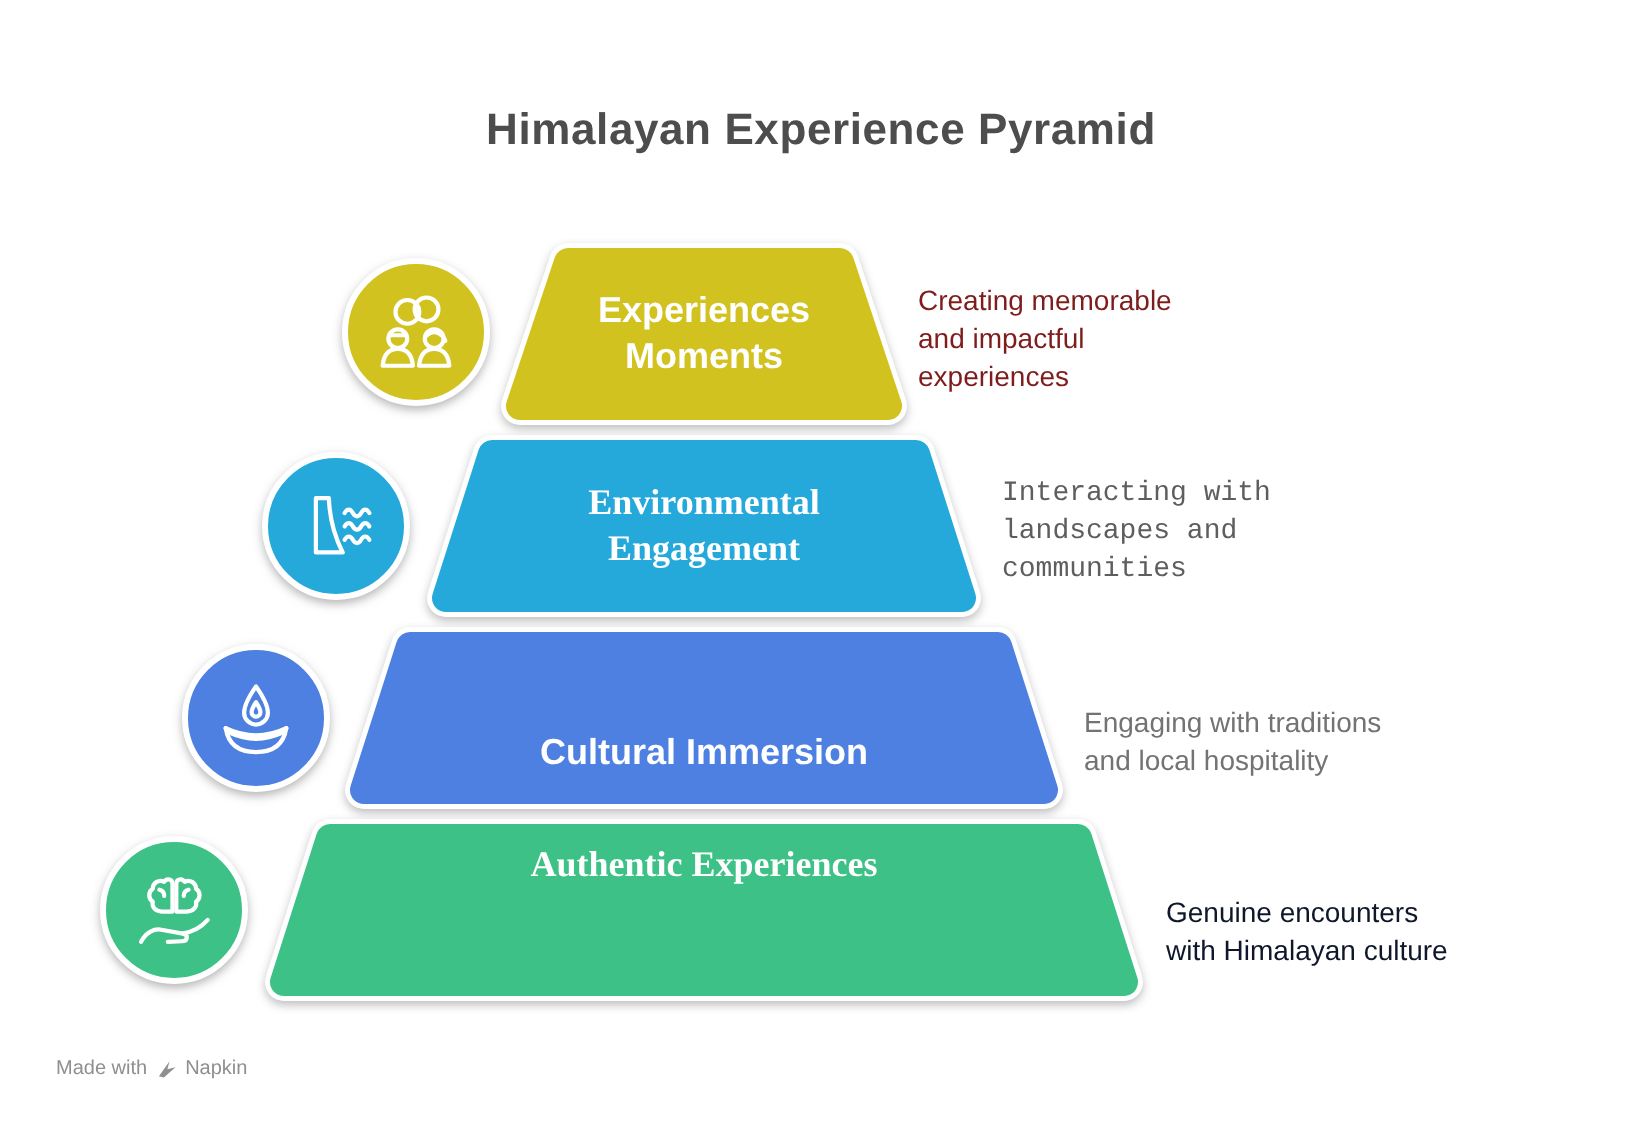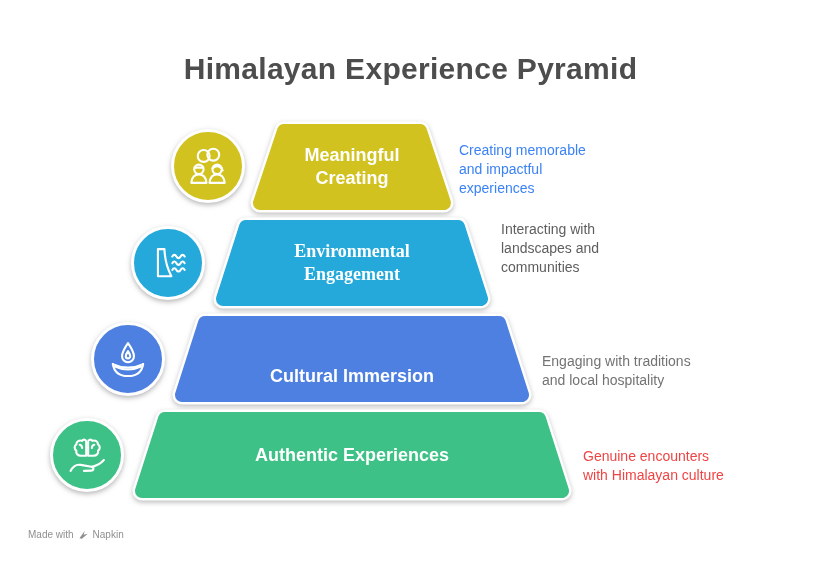"Himalayan Experience Pyramid" .title { font-size: 30px -> 22px }
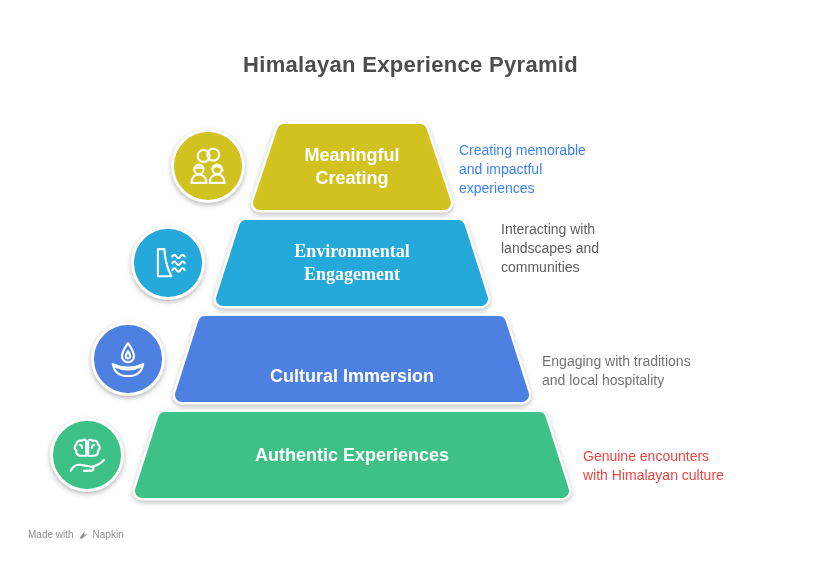"Meaningful Creating" div.label { text: Meaningful Creating -> Experiences Moments }
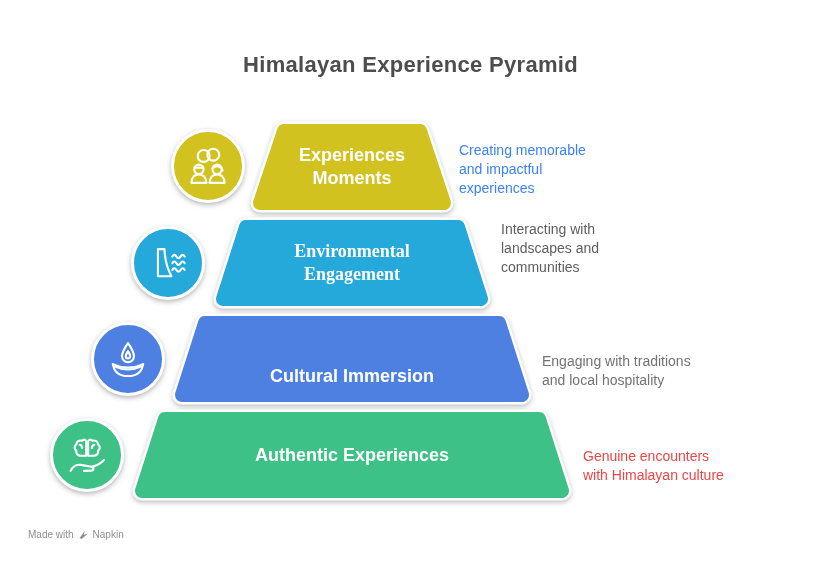"Creating memorable" div.desc { color: #3b82f6 -> #7f1d1d }
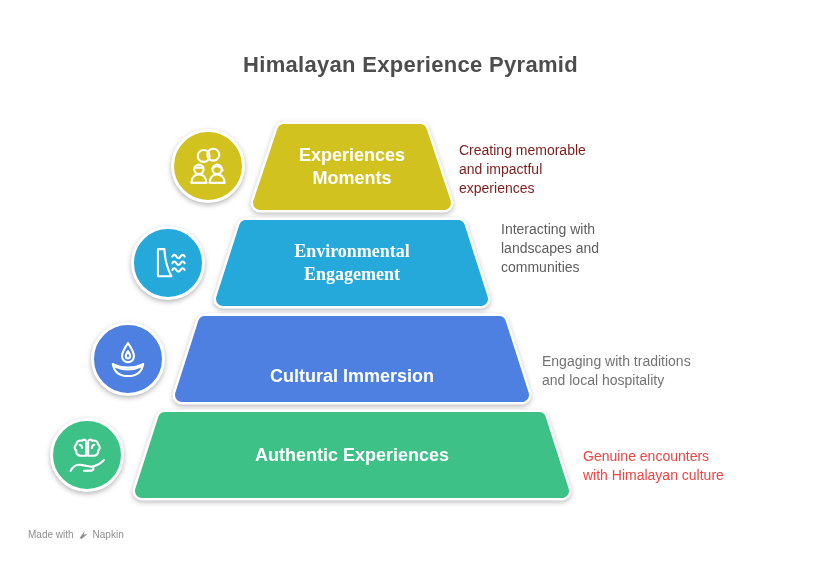"Interacting with" .r1 .desc { font-family: none -> Liberation Mono, monospace; top: 220px -> 238px }
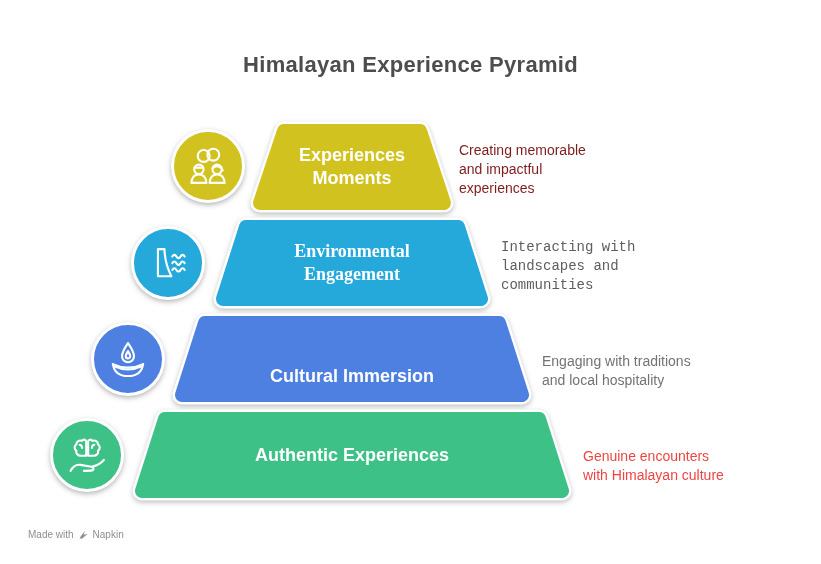"Authentic Experiences" .r3 .label { font-family: none -> Liberation Serif, serif; top: 419px -> 396px }
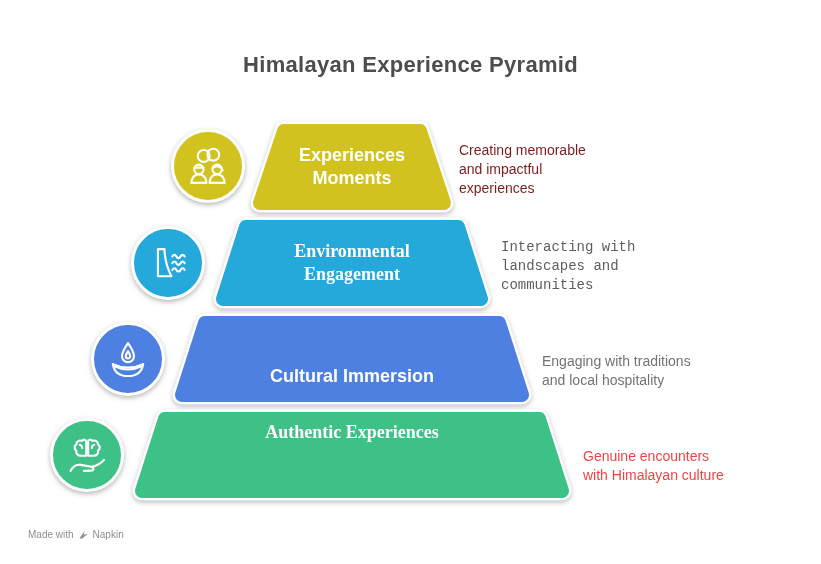"Genuine encounters" div.desc { color: #ef4444 -> #0f172a }
